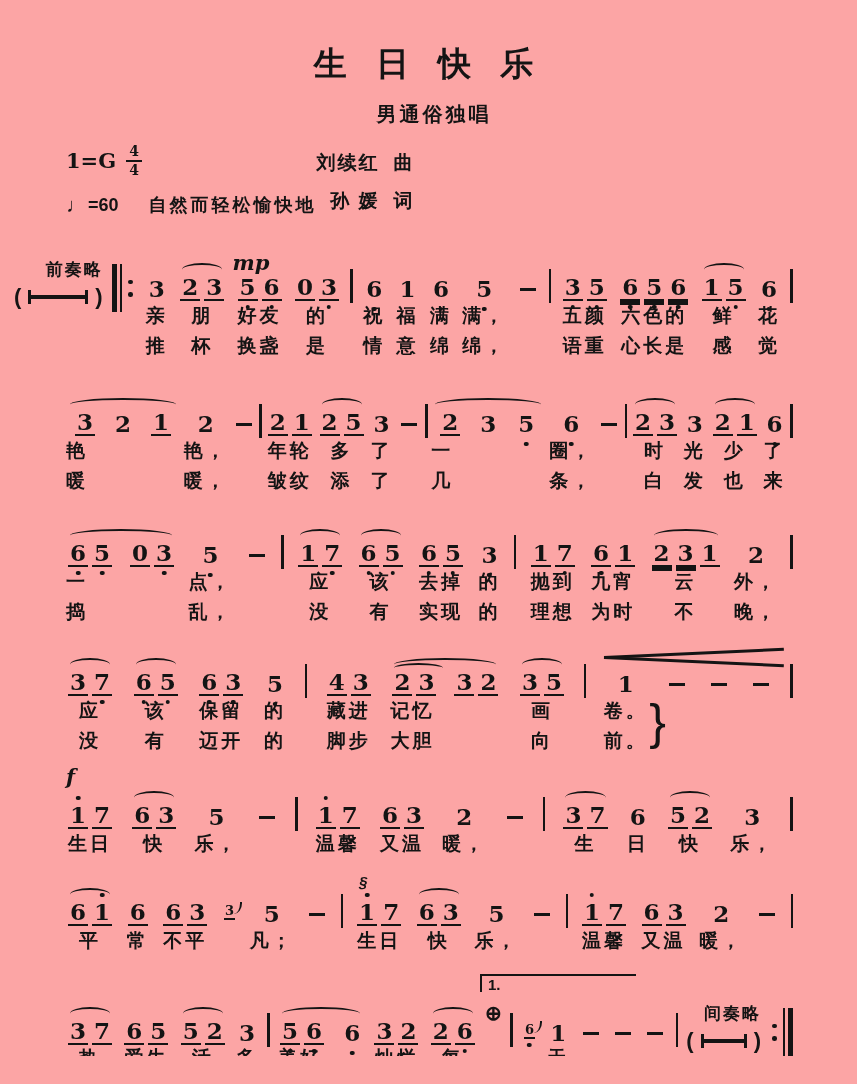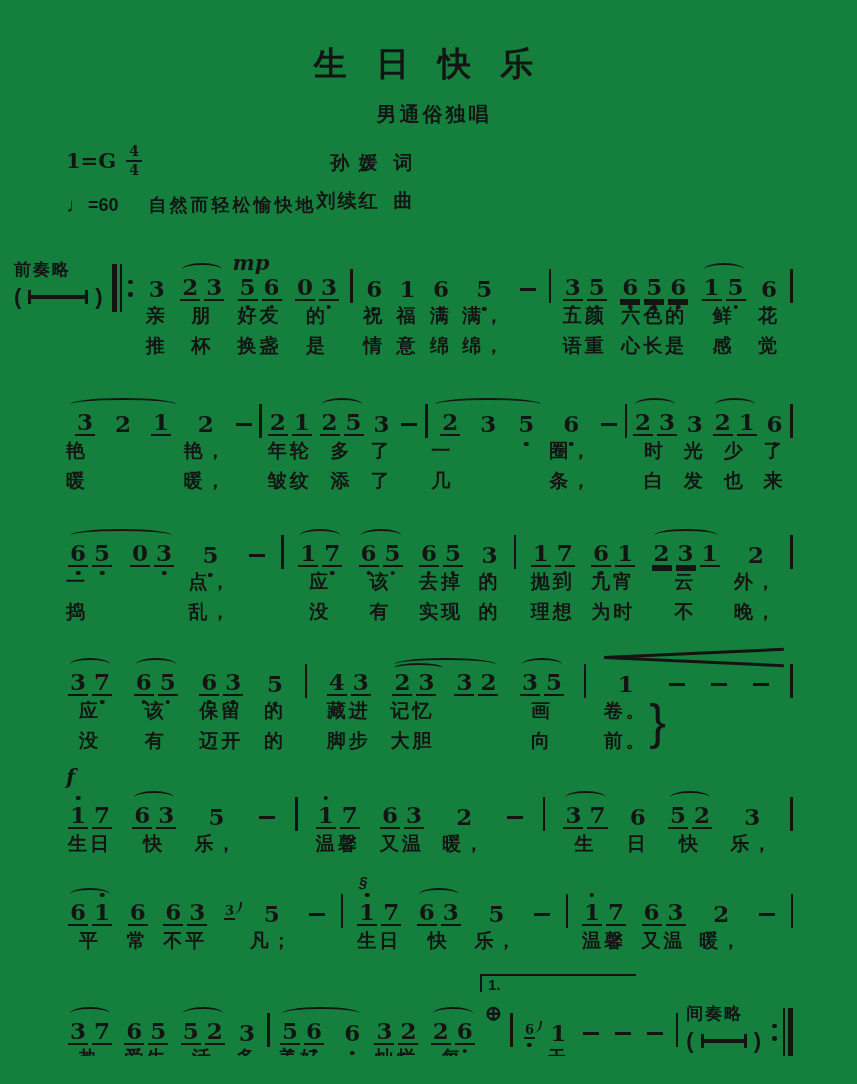"生 日 快 乐" .sheet { background: #15803d -> #fca5a5 }
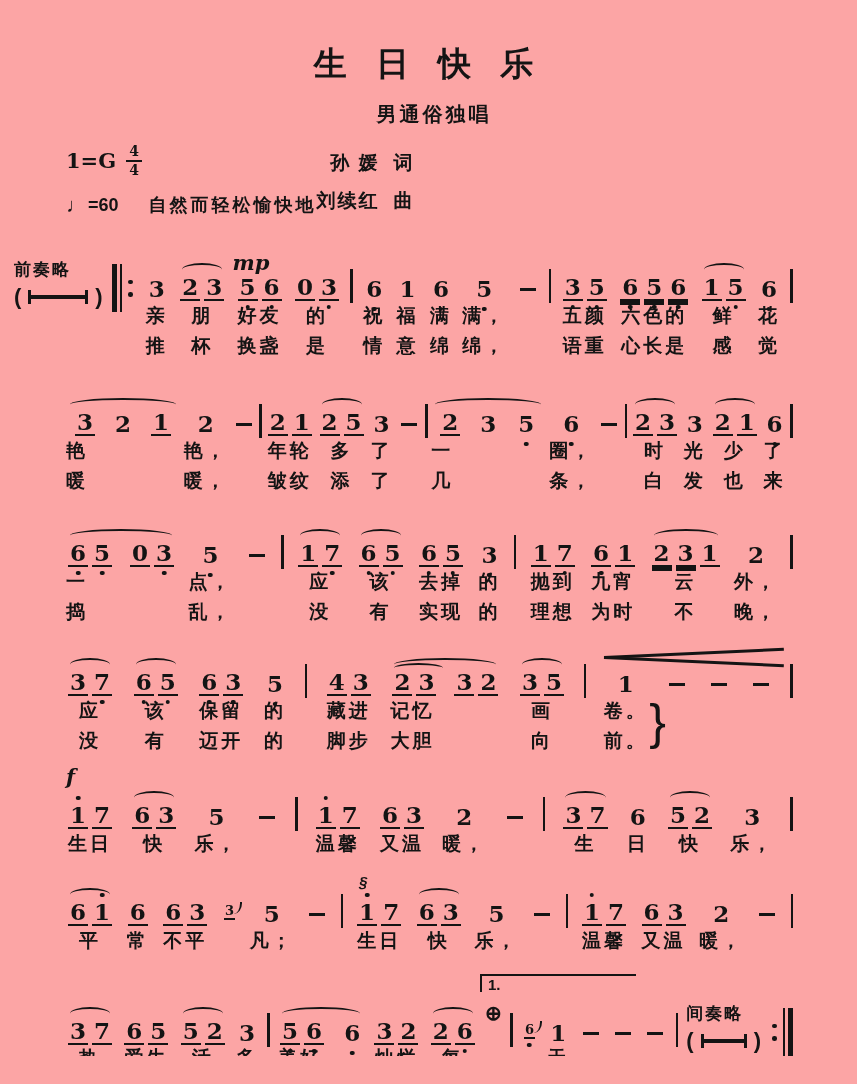"孙 媛 词" div.credit { order: before "刘续红 曲" -> after "刘续红 曲" }
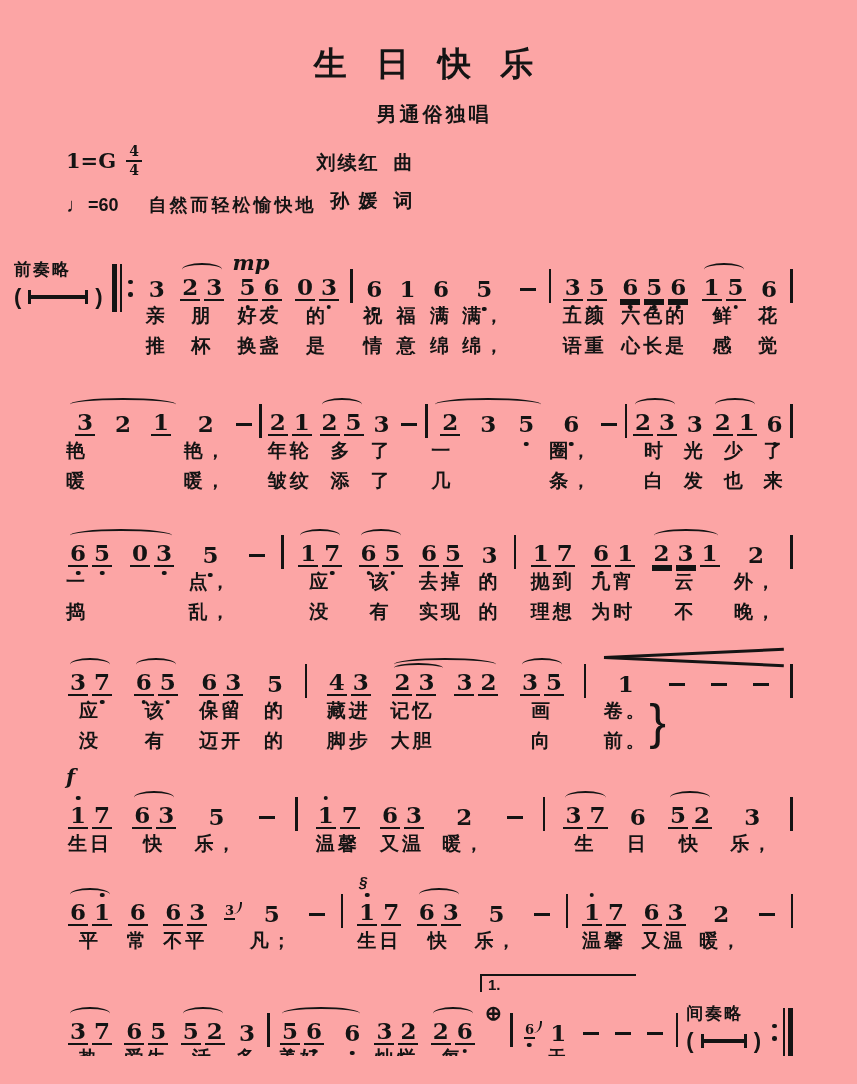"前奏略" .lead,.inter { align-items: flex-start -> flex-end }
